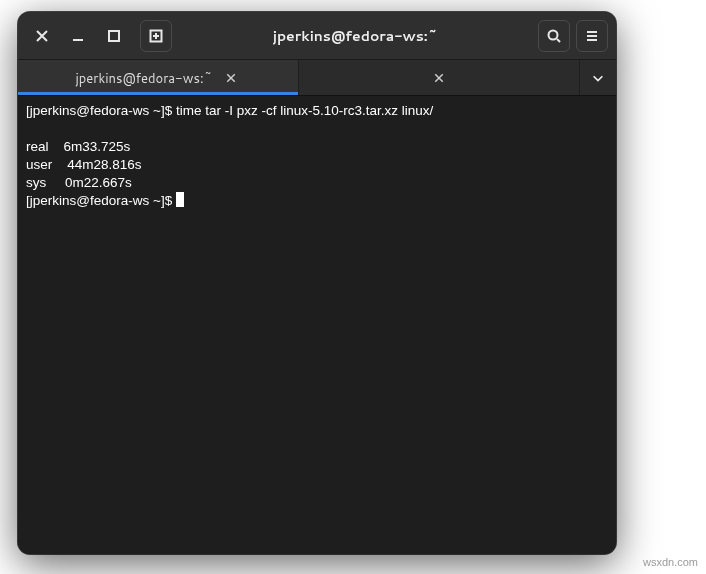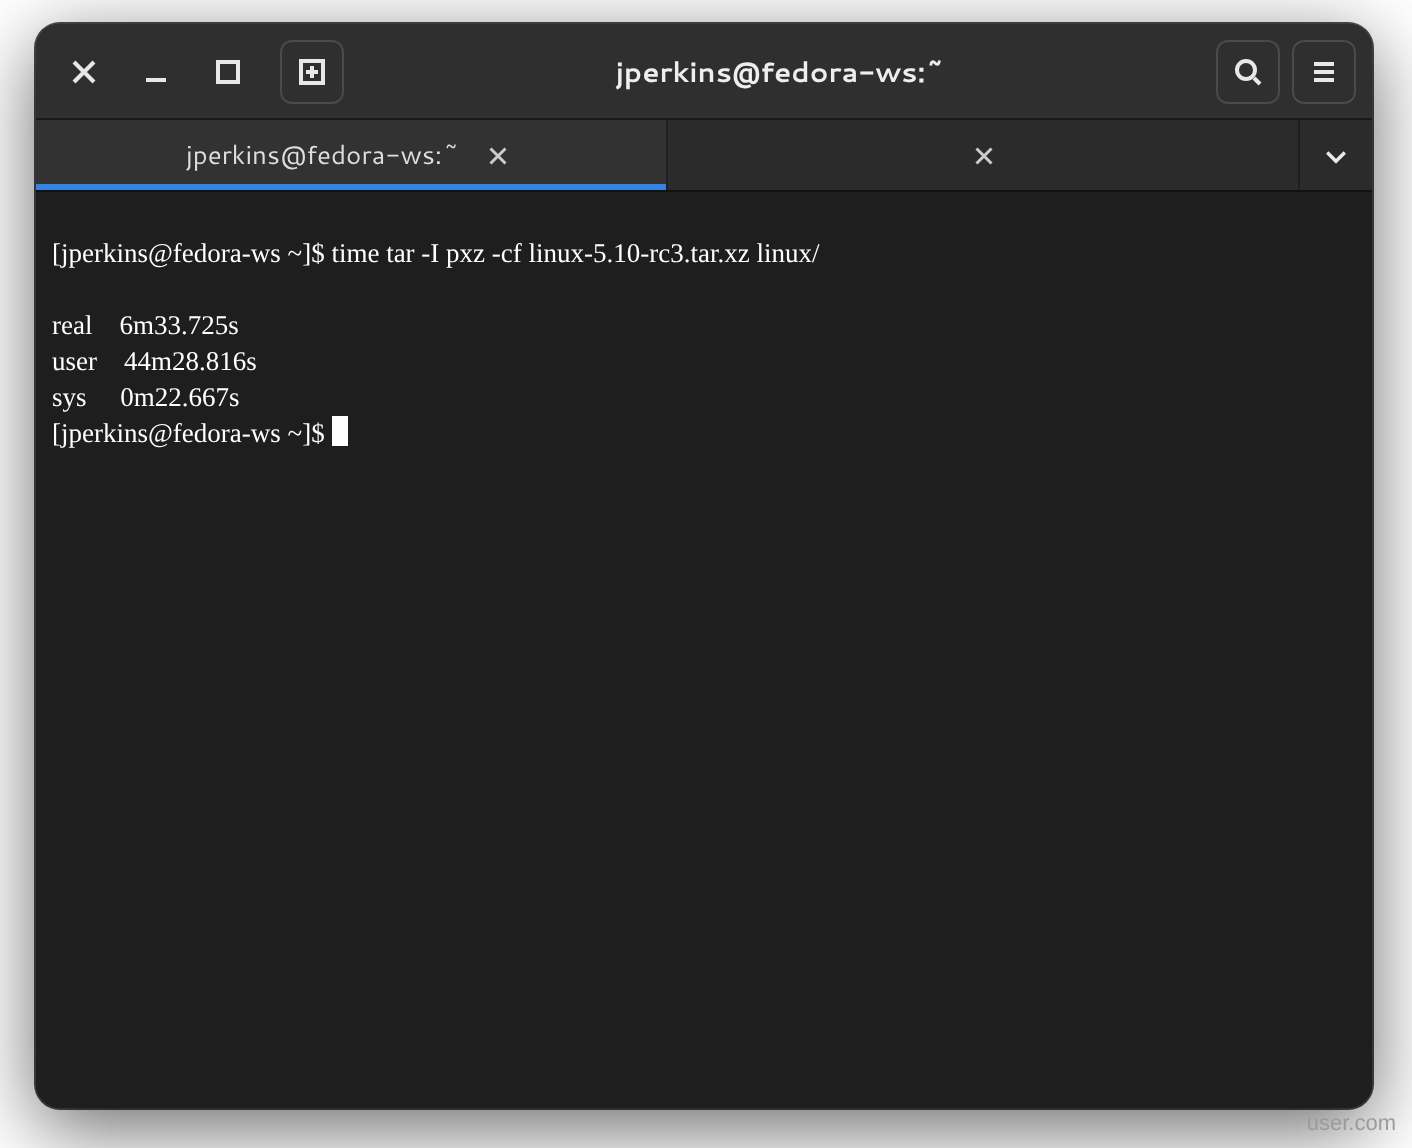"jperkins@fedora-ws:~" .window { width: 668px -> 598px }
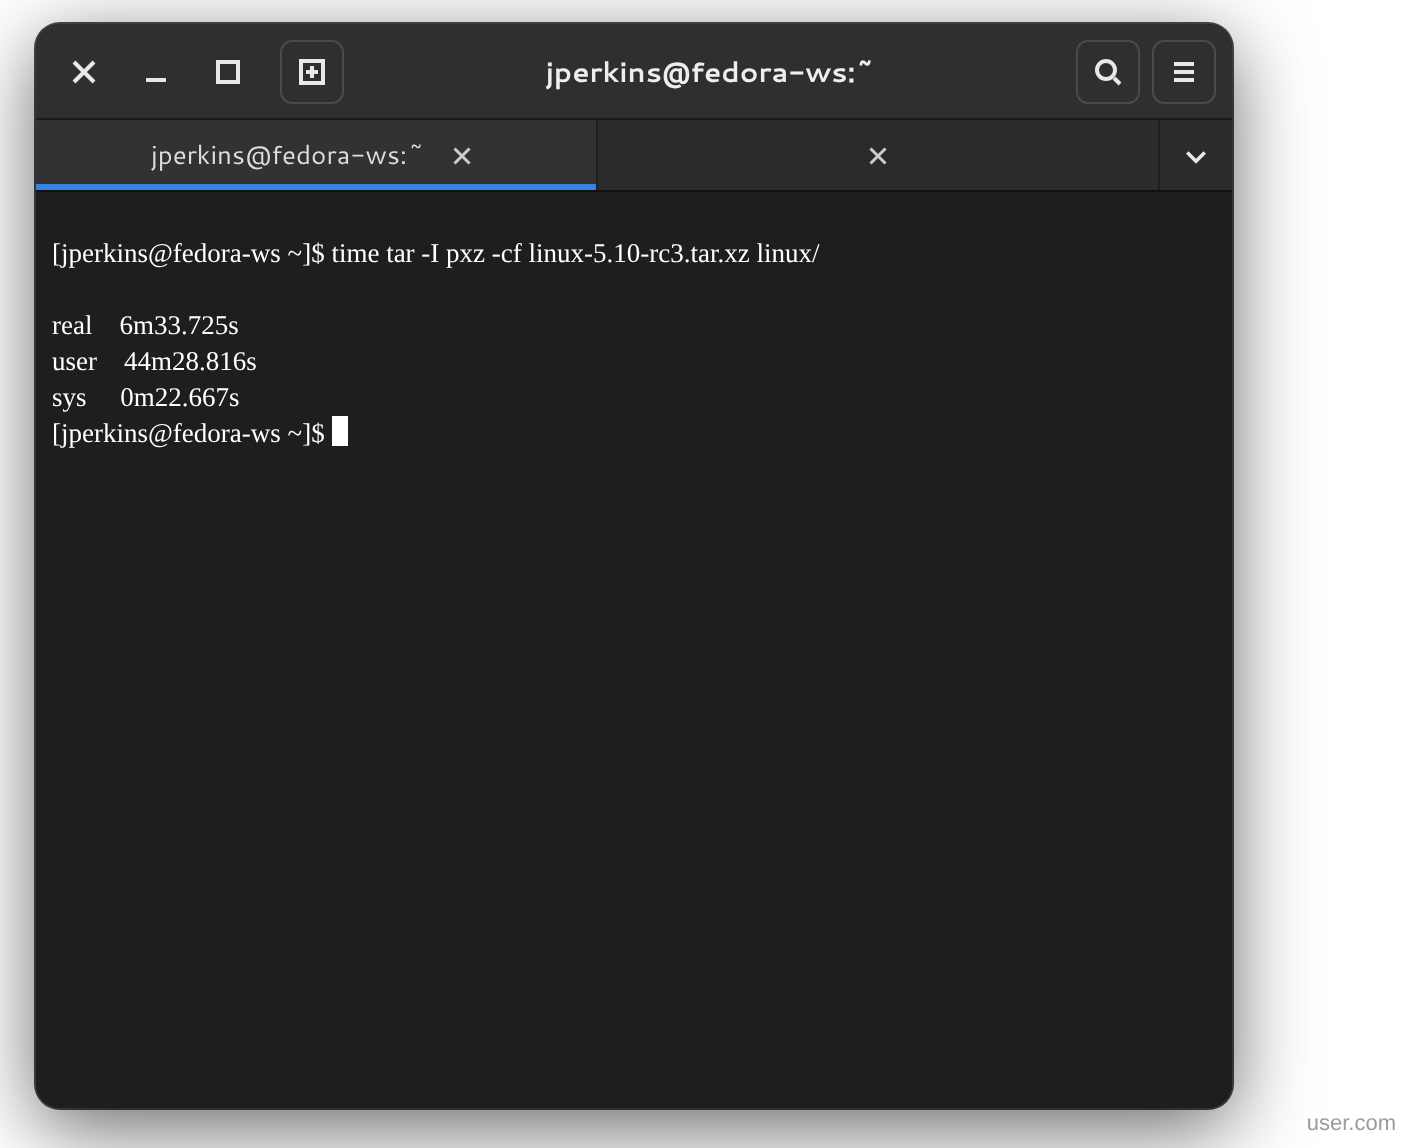"[jperkins@fedora-ws ~]$ time tar -I" .terminal { font-family: Liberation Serif, serif -> Liberation Sans, sans-serif; margin-top: 16px -> none }
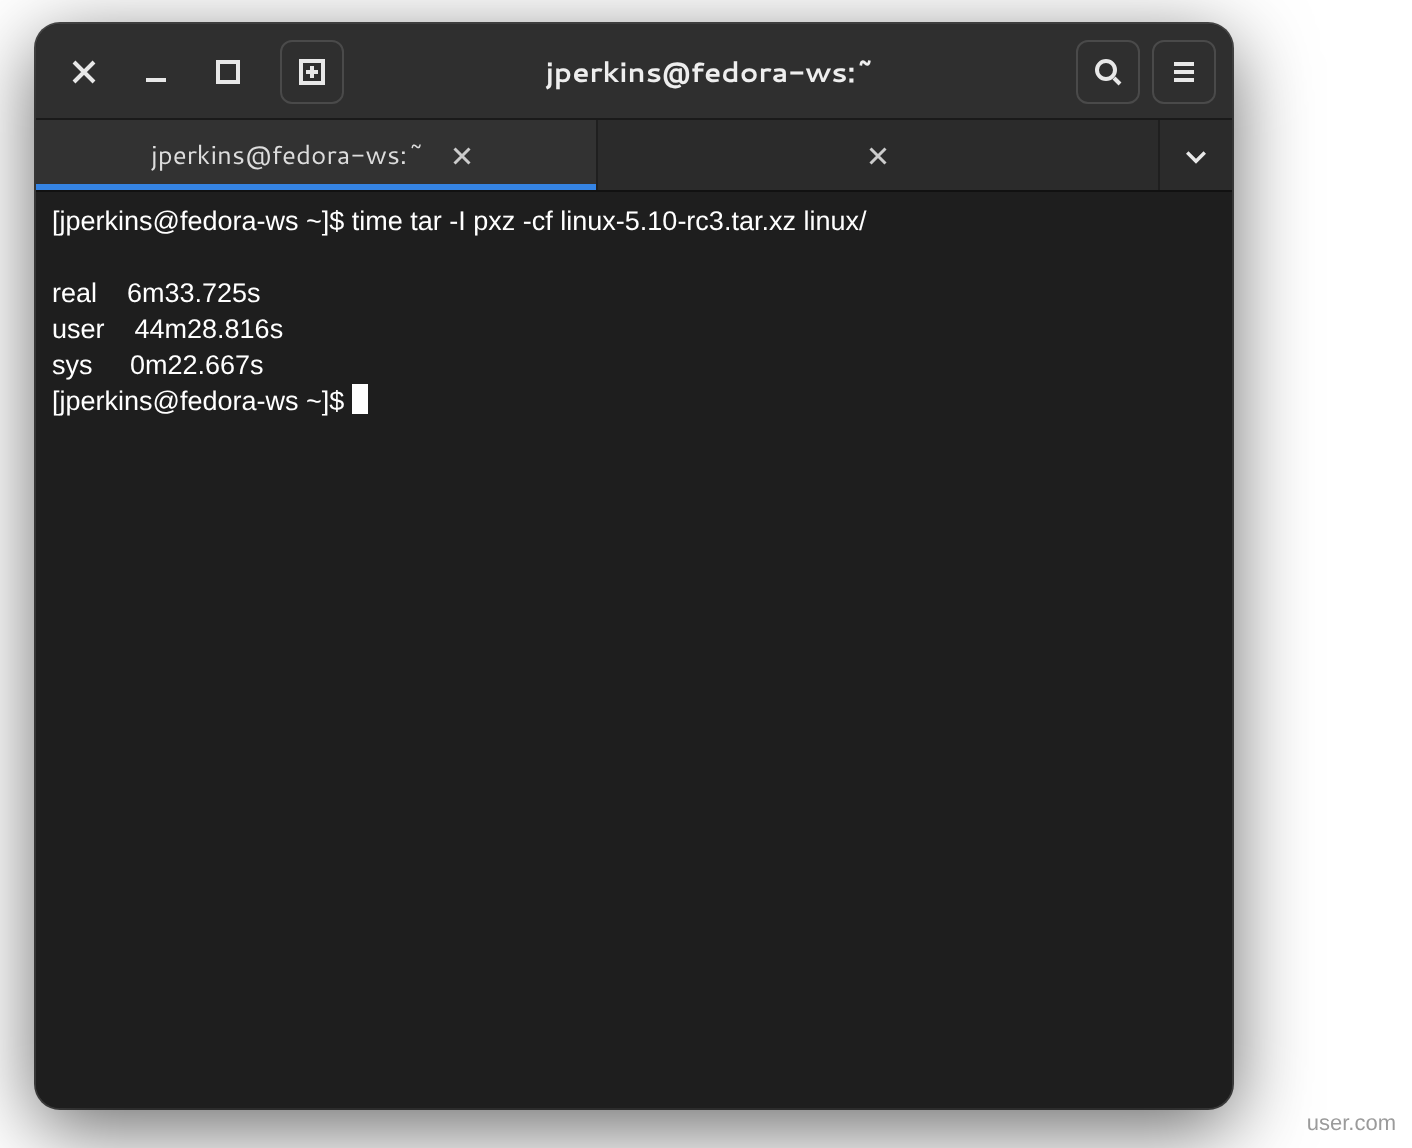"user.com" div.watermark { text: user.com -> wsxdn.com }
